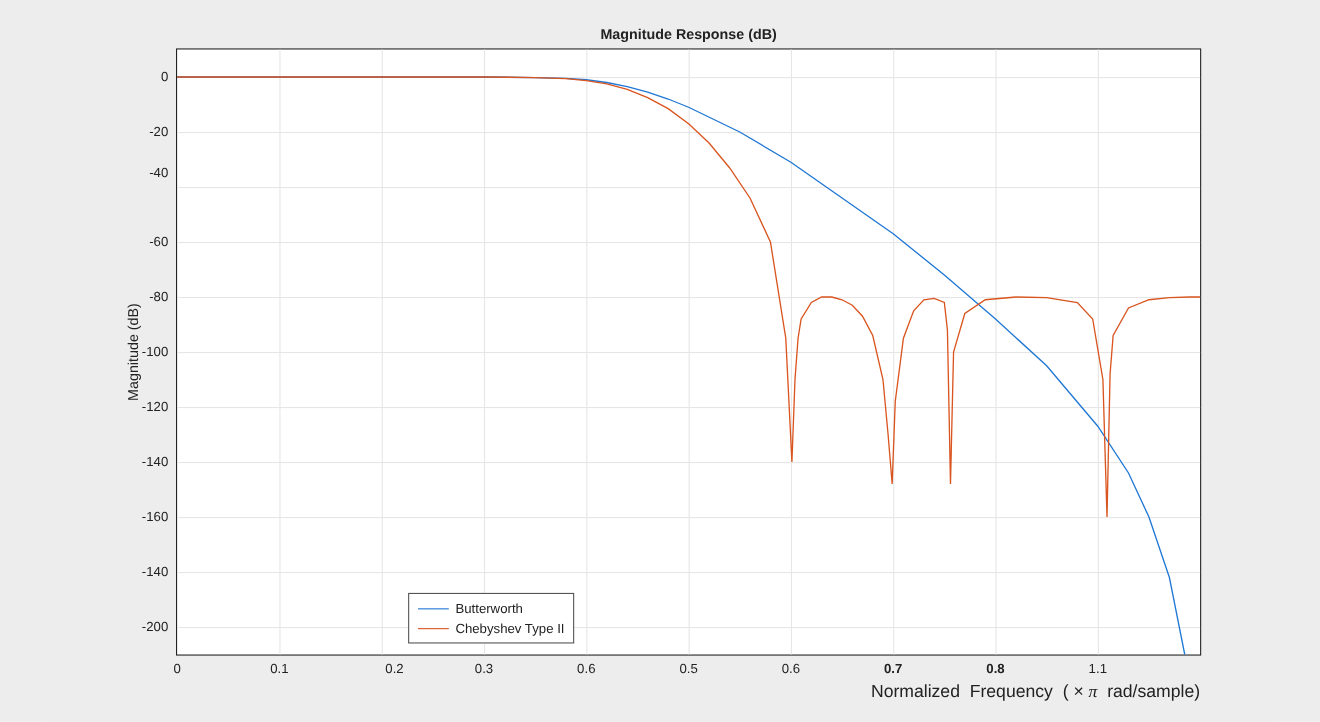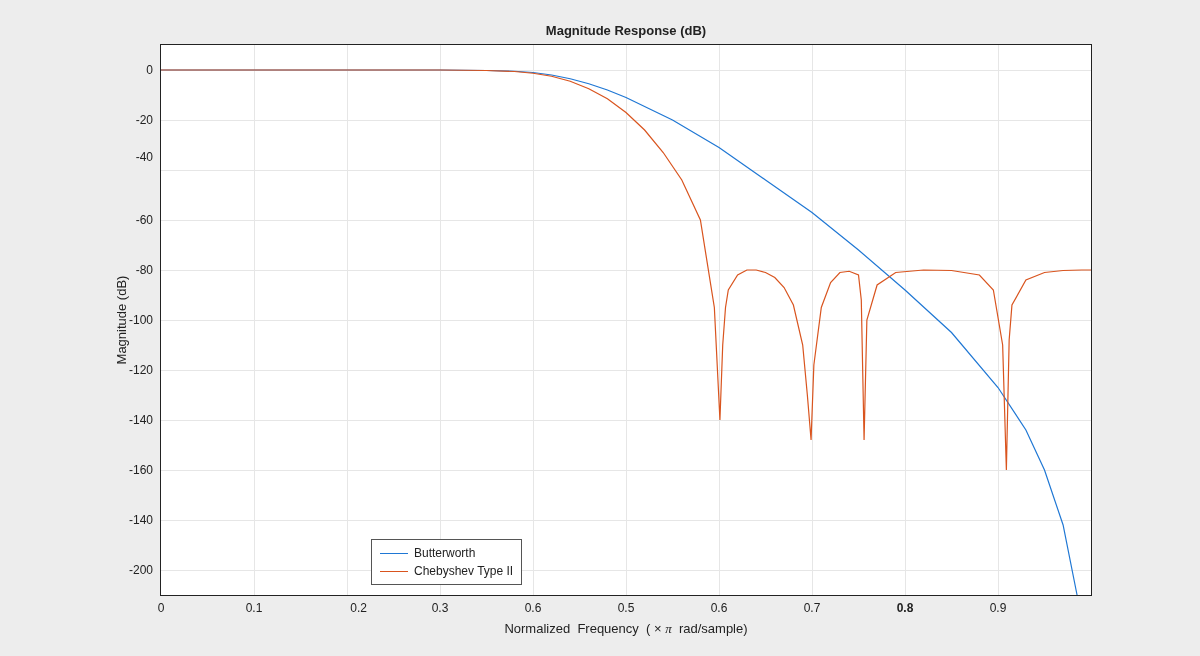"0.7" div.tick-label-x { font-weight: none -> bold }
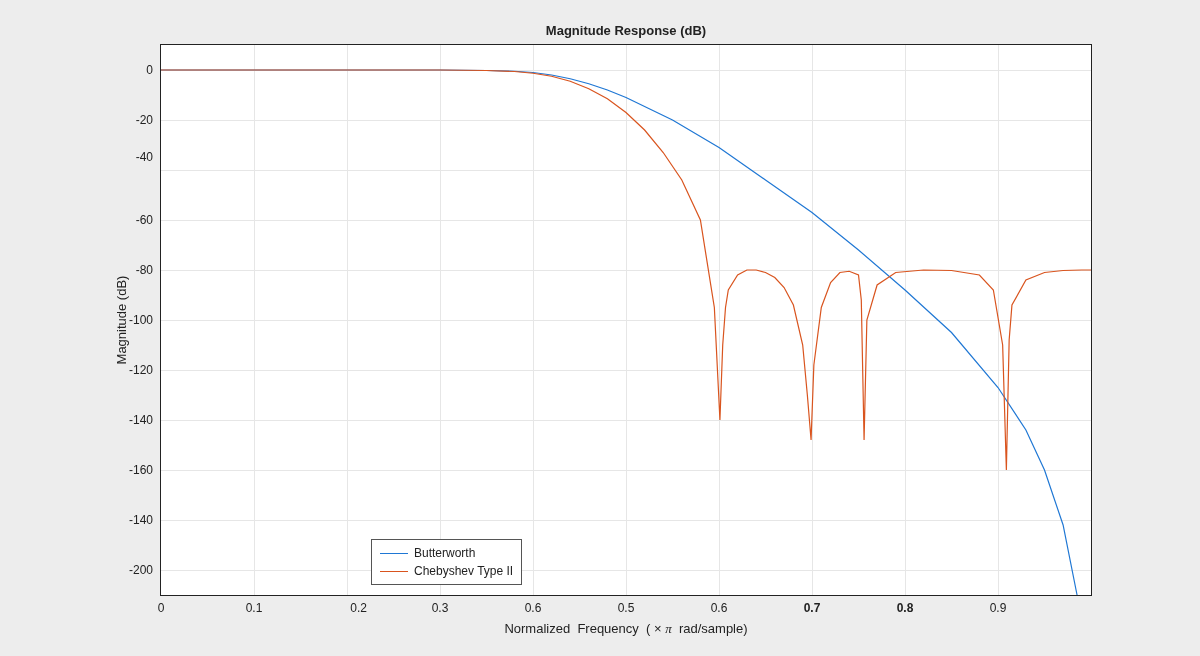"0.9" div.tick-label-x { text: 0.9 -> 1.1 }
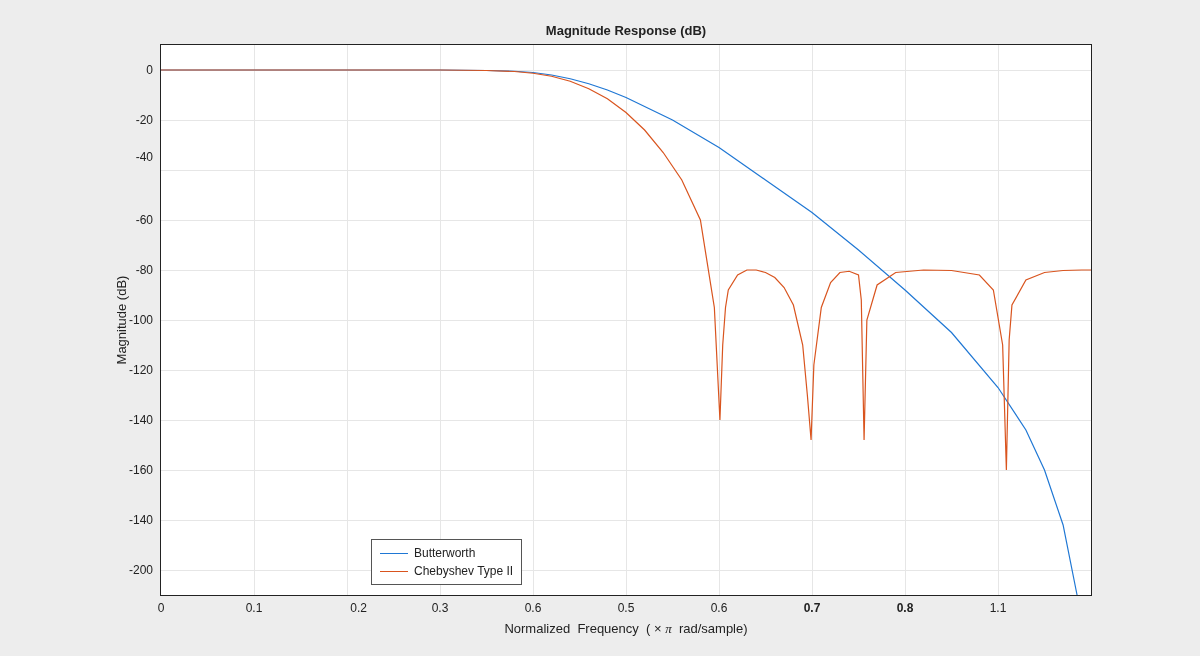"Normalized Frequency ( × π" .axis-title-x { font-size: 13px -> 16px; text-align: center -> right }
